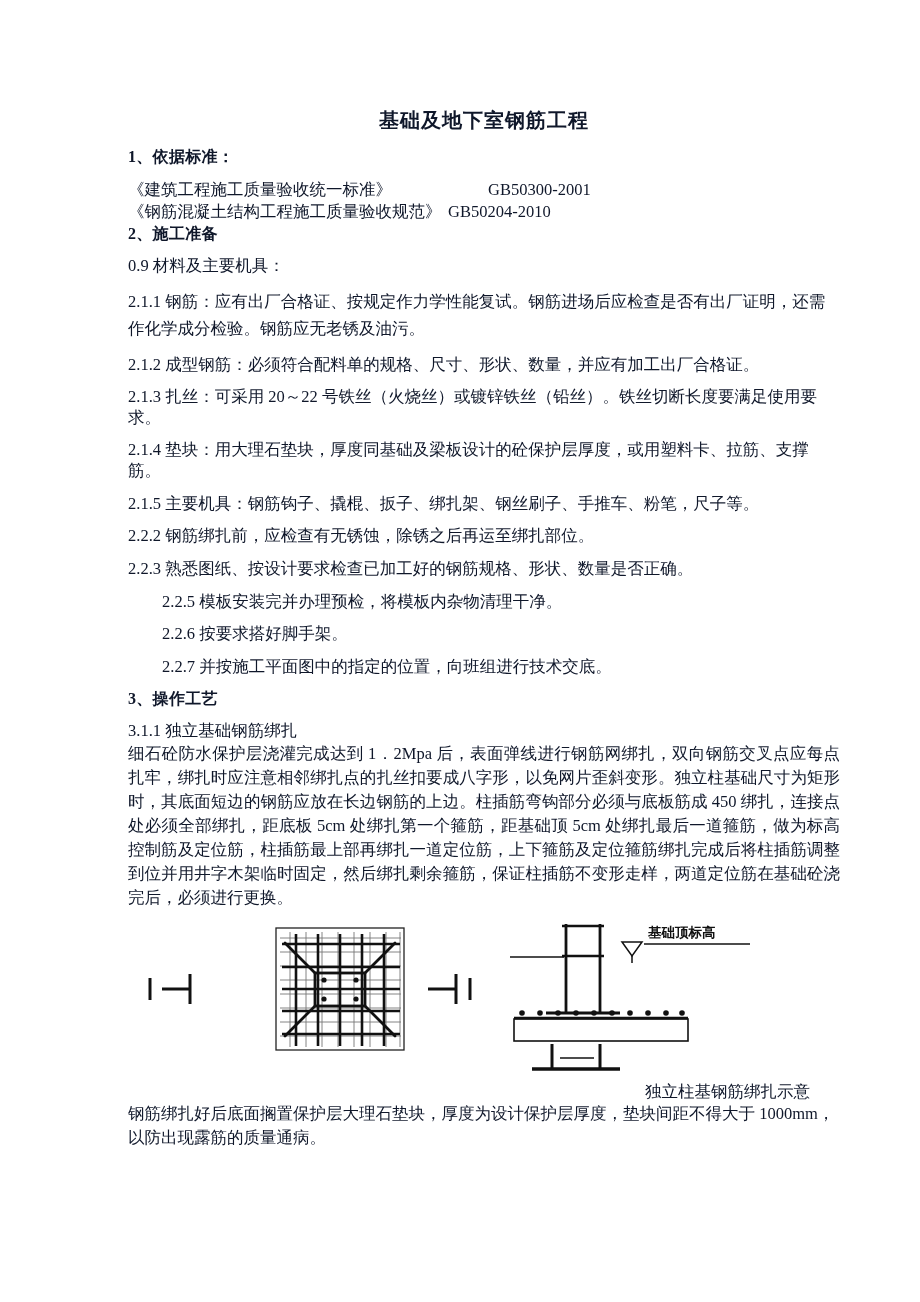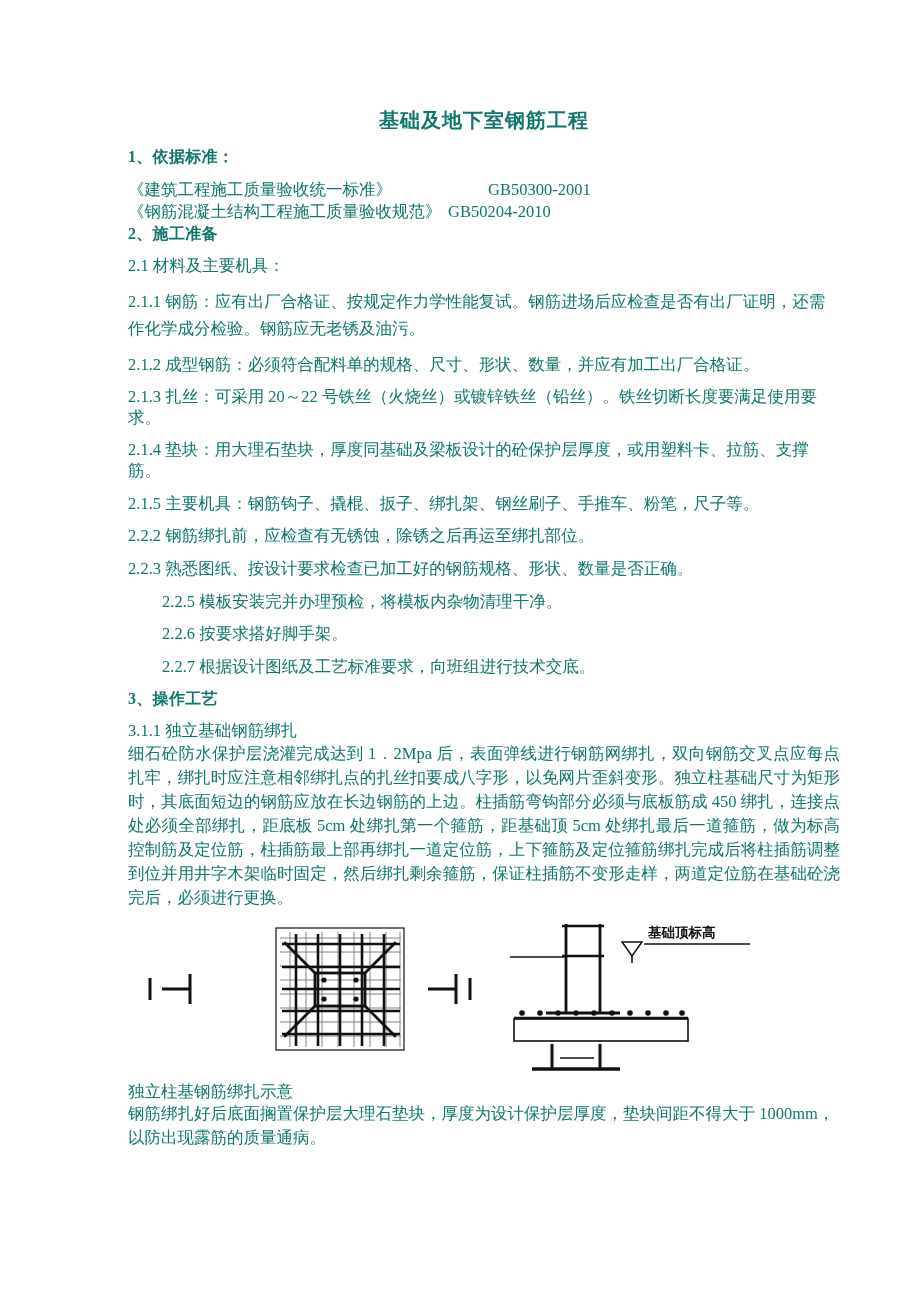"基础及地下室钢筋工程" .page { color: #0f766e -> #0f172a }
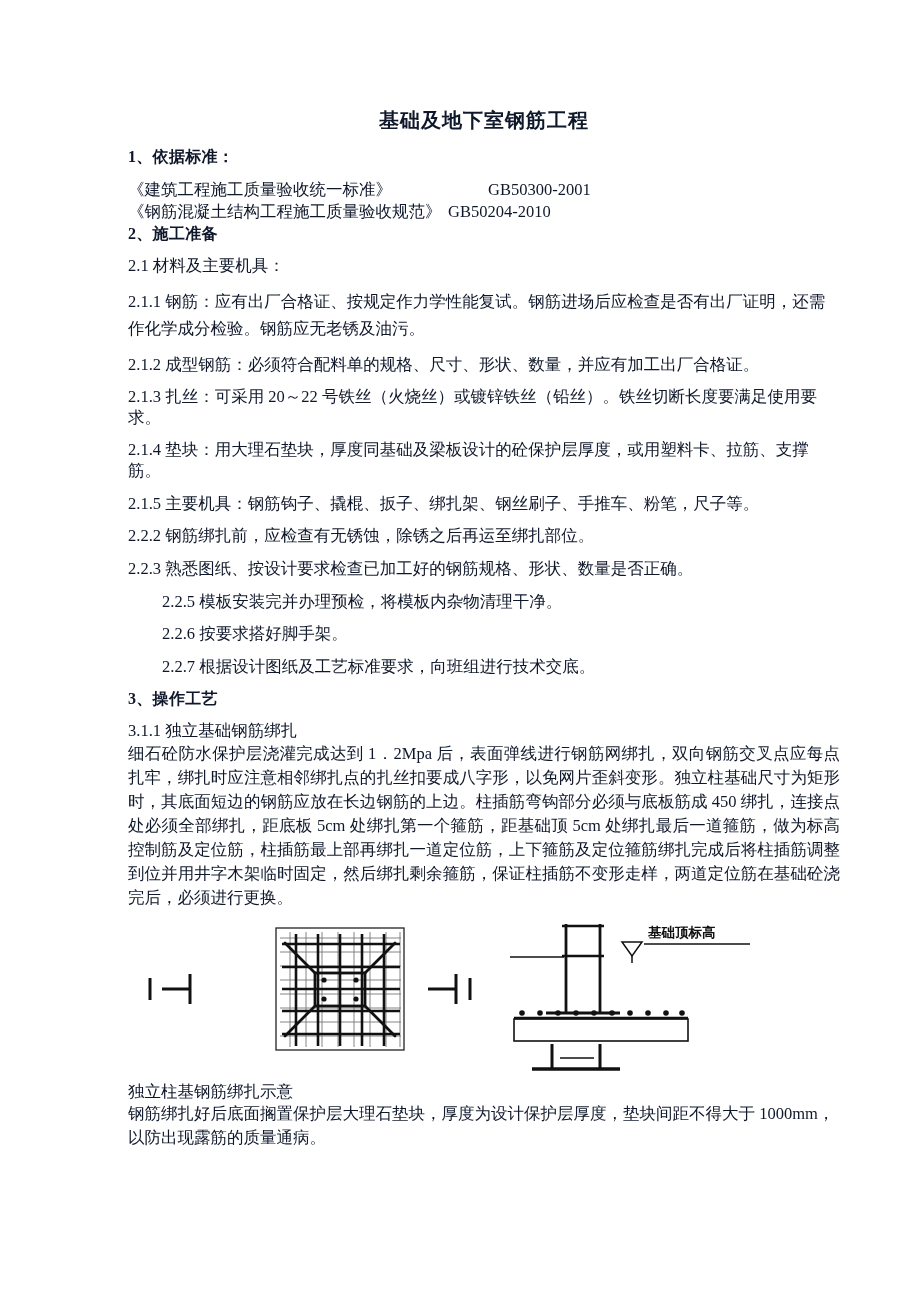"2.1 材料及主要机具：" p.p-body { text: 2.1 -> 0.9 }
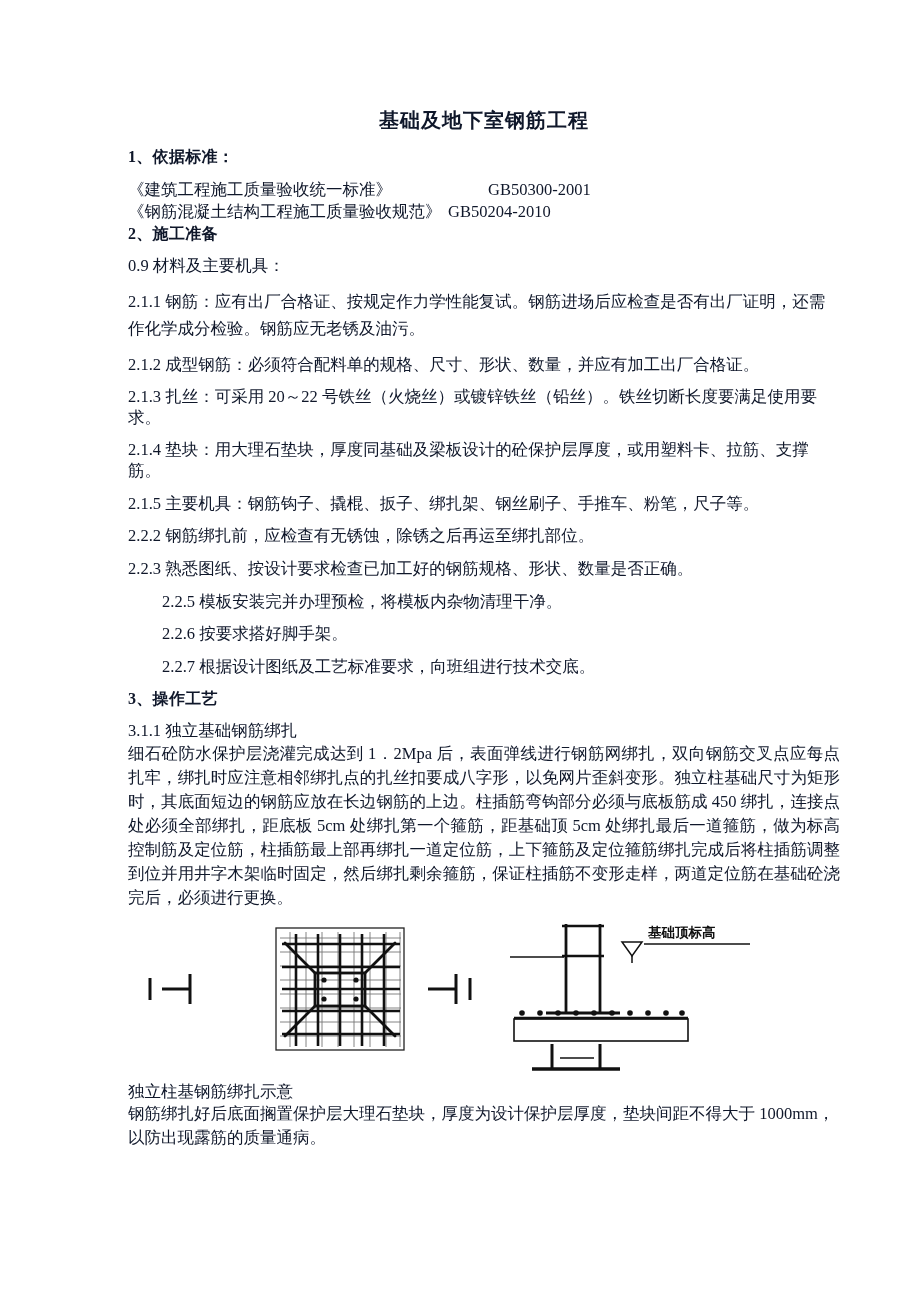"2.2.7 根据设计图纸及工艺标准要求，向班组进行技术交底。" p.p-body { text: 根据设计图纸及工艺标准要求 -> 并按施工平面图中的指定的位置 }
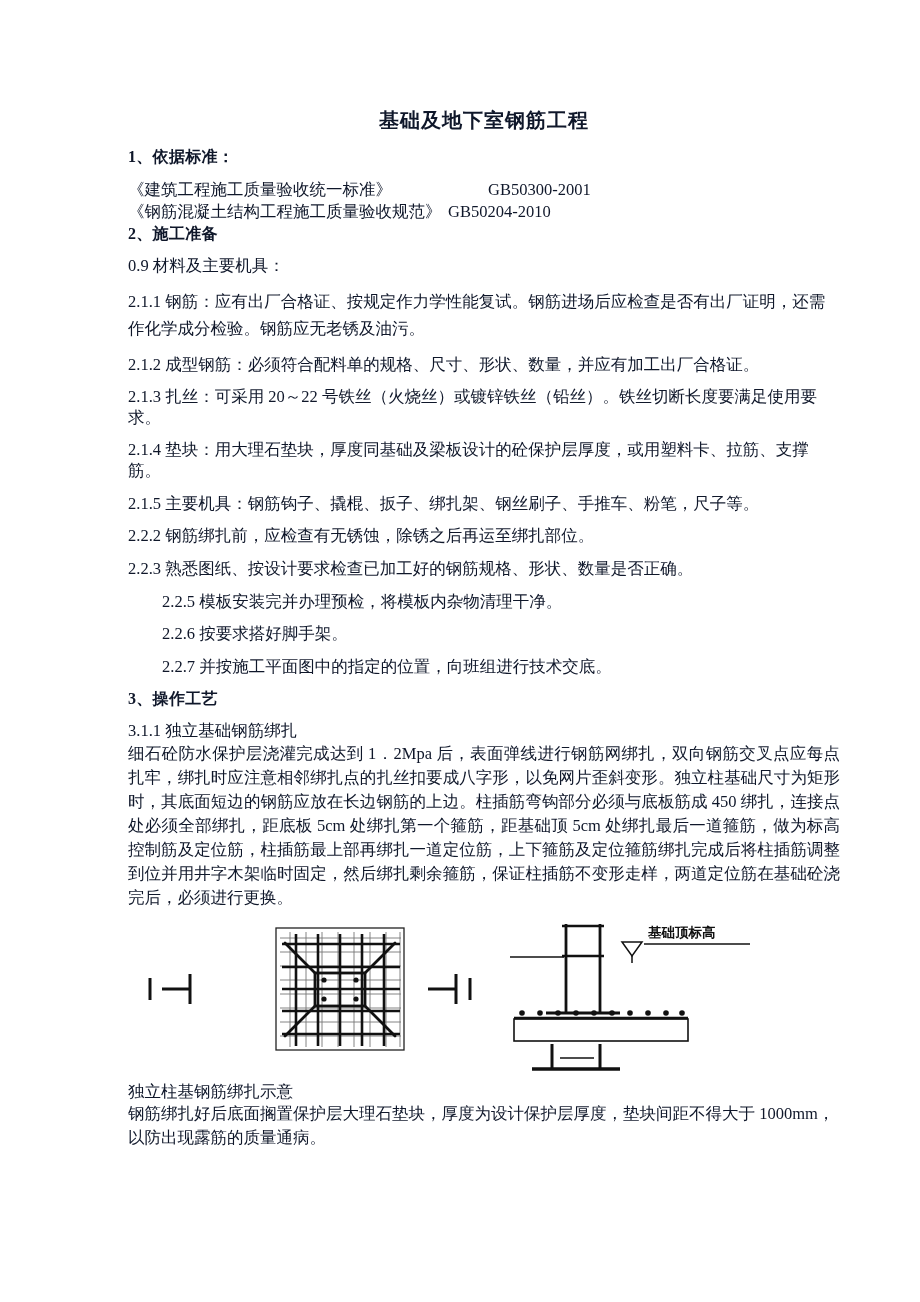"独立柱基钢筋绑扎示意" .fig-caption { text-align: left -> right }
